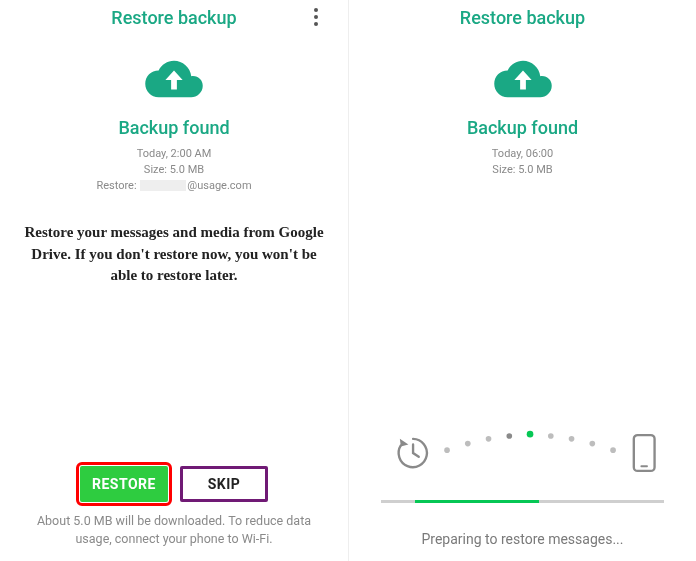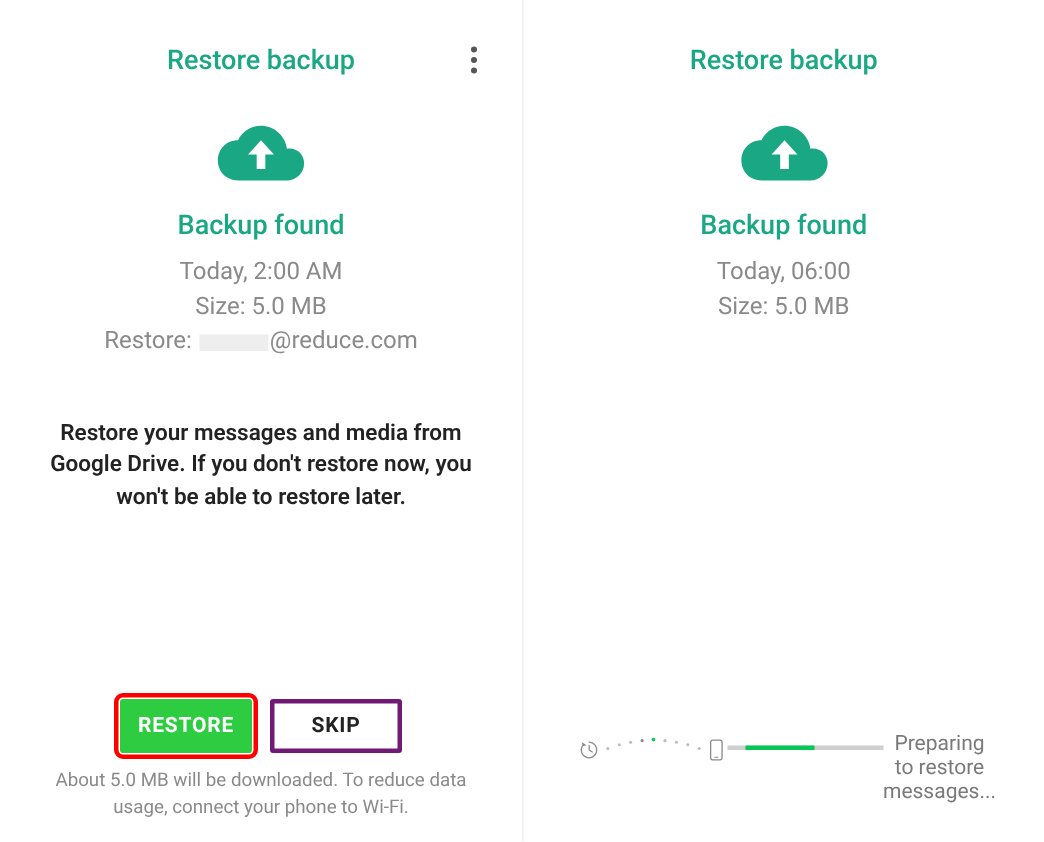"Restore backup" .screen { padding: 24px 14px 10px -> 1px 14px 10px }
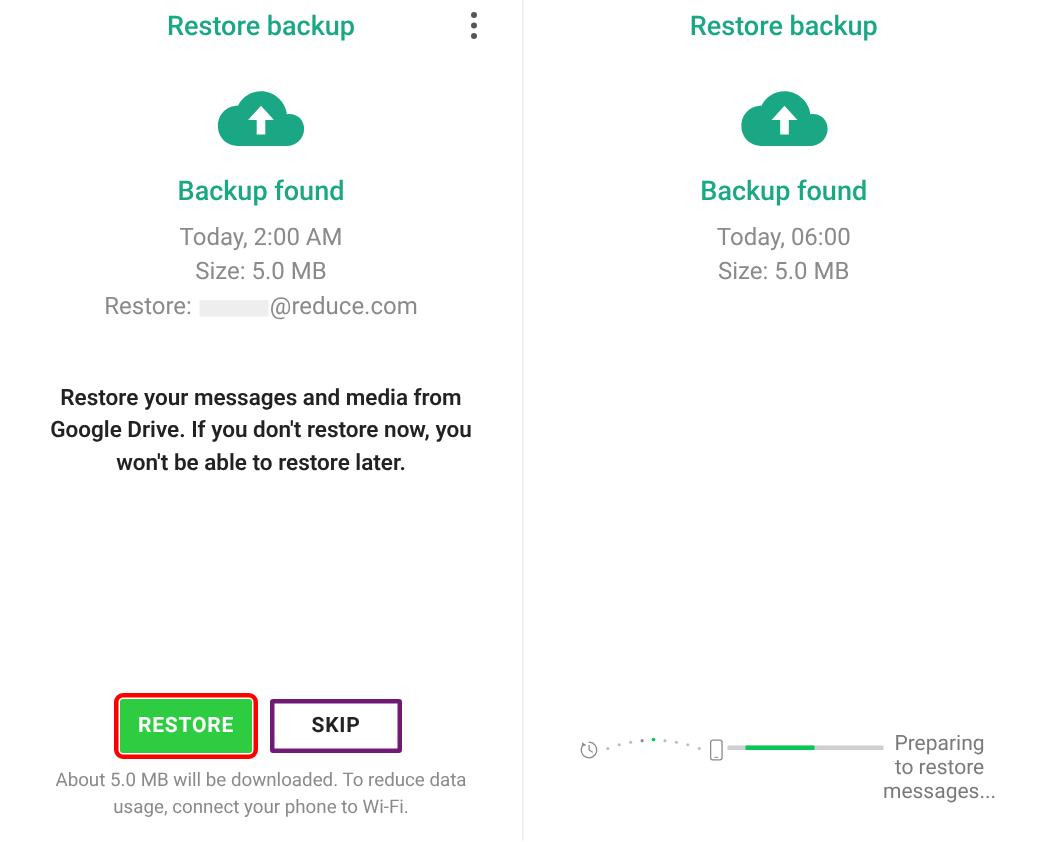"Today, 2:00 AM" .meta { font-size: 16px -> 11px }
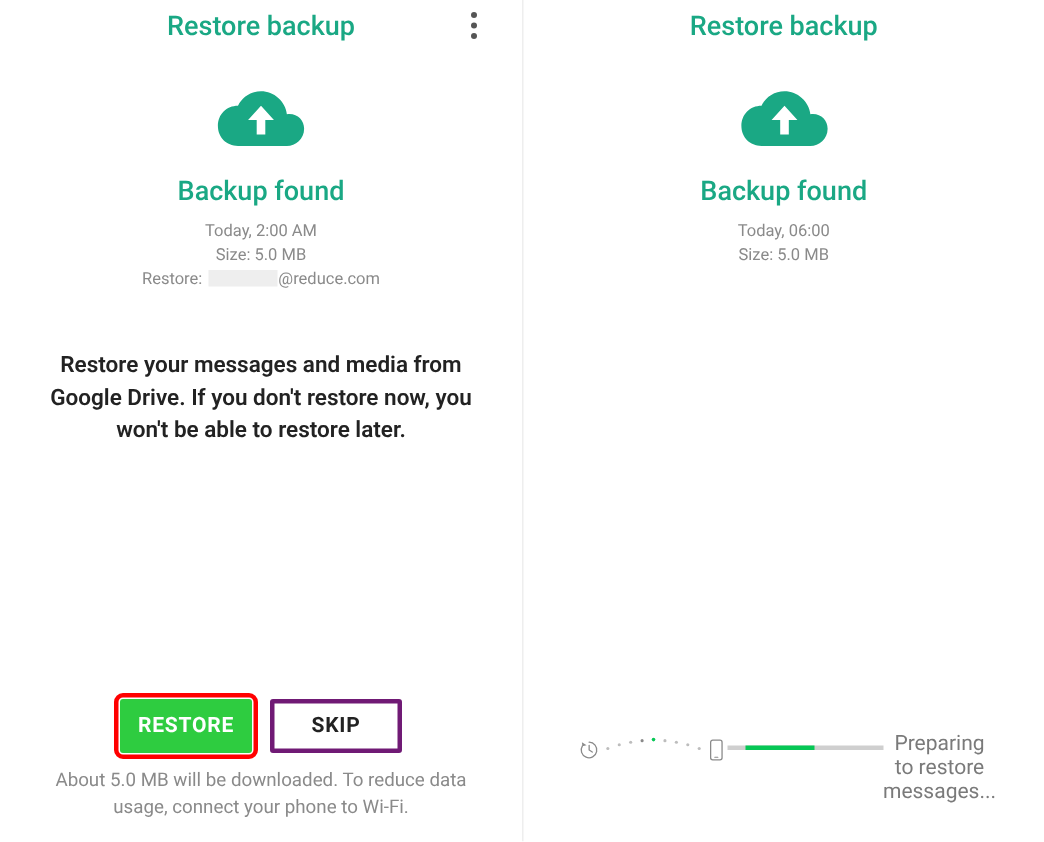"@reduce.com" span { text: @reduce.com -> @usage.com }
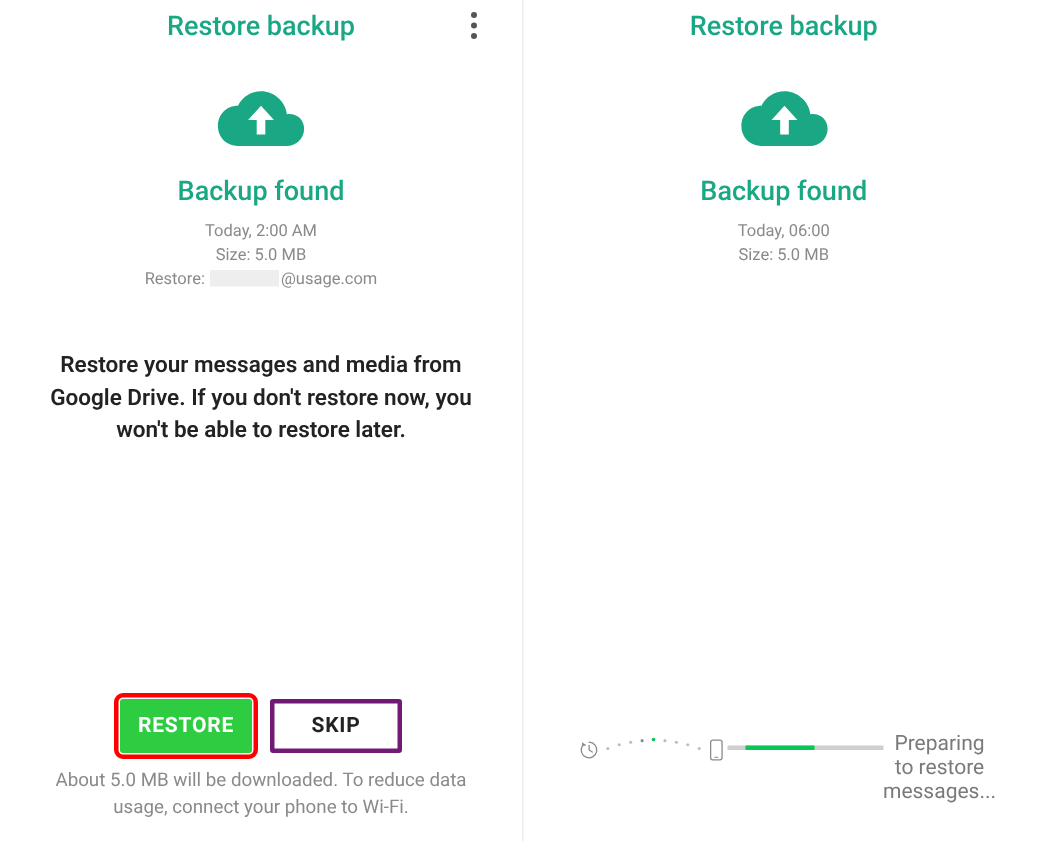"Restore your messages and media" .desc { font-family: none -> Liberation Serif, serif; margin-top: 39px -> 28px }
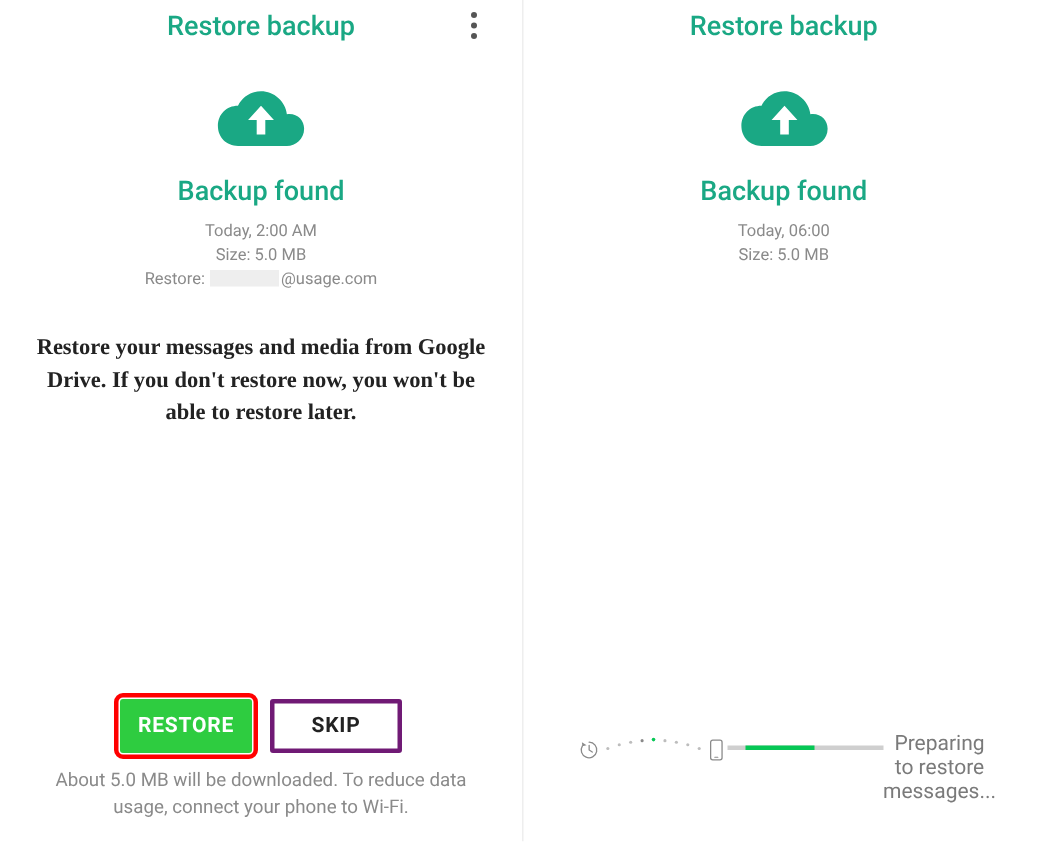"Preparing to restore messages..." .progress-wrap { flex-direction: row -> column }
